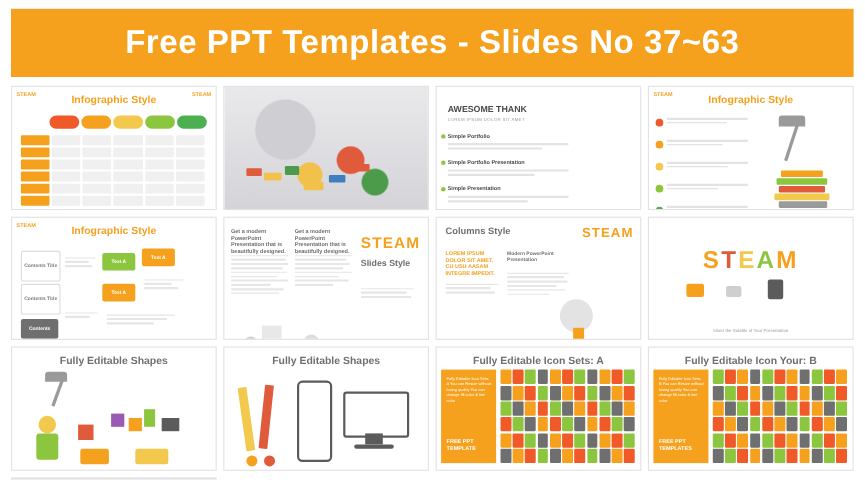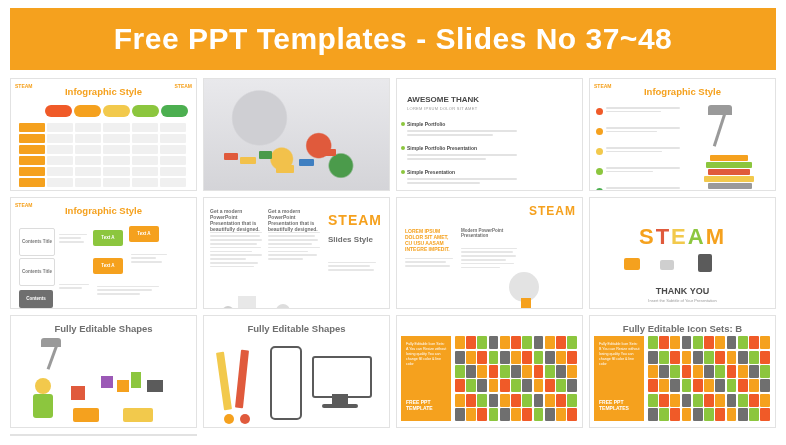"Free PPT Templates - Slides" div.banner-title { text: 48 -> 63 }
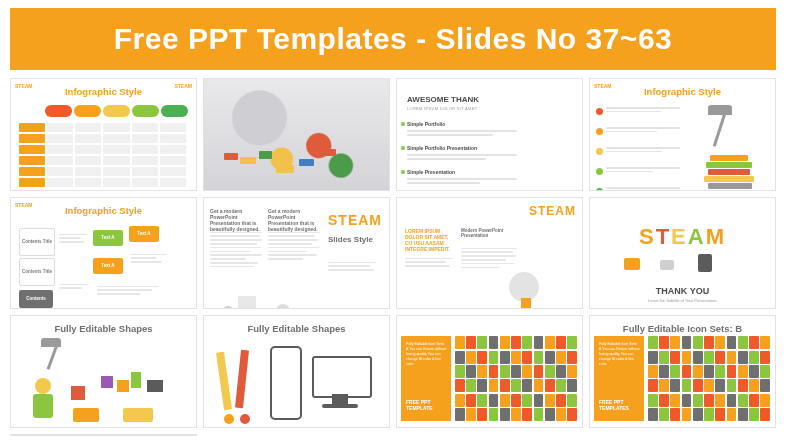"Columns Style" div.s-title { html: none -> <div>Columns Style</div> }
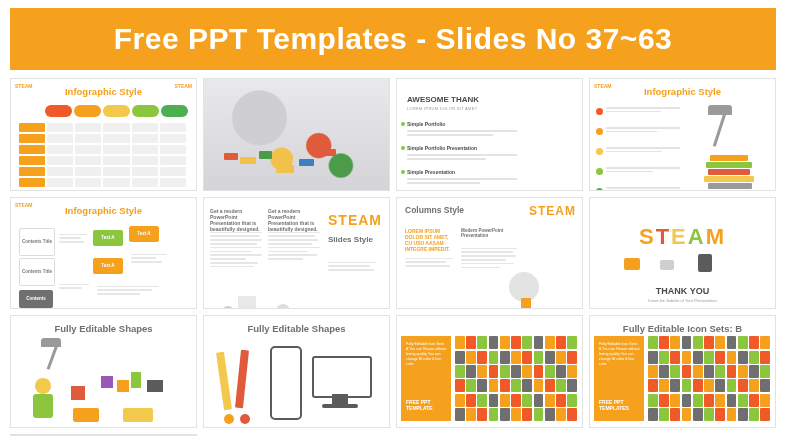"THANK YOU" div.ty-title { html: <div>THANK YOU</div> -> none }
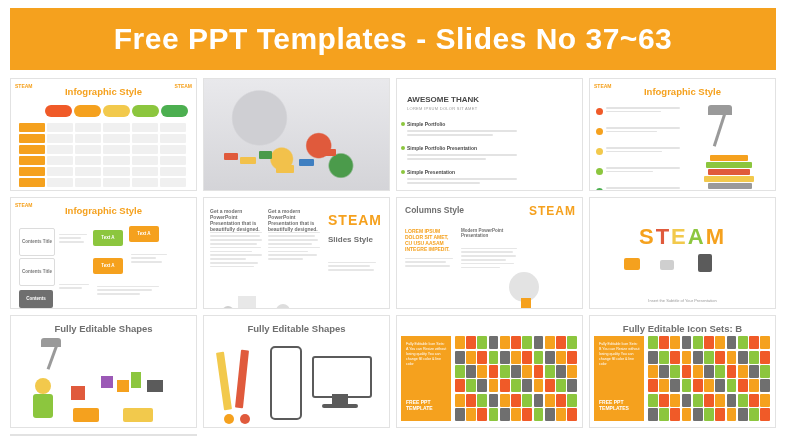"Fully Editable Icon Sets: A" div.s-title { html: none -> <div>Fully Editable Icon Sets: A</div> }
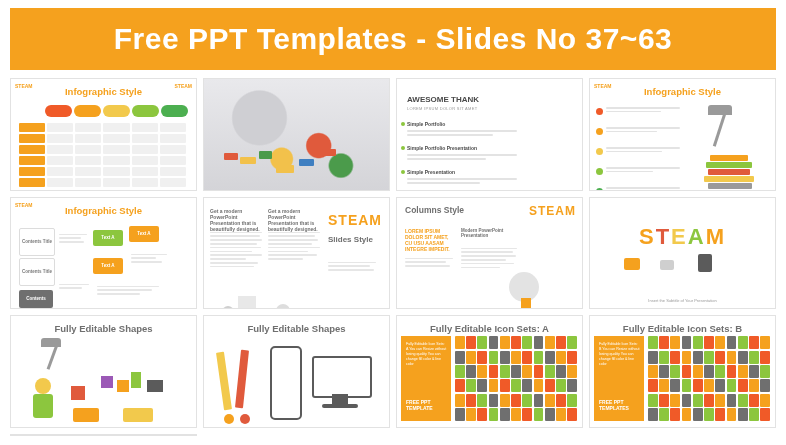"Fully Editable Icon Sets: B" div.s-title { text: Sets -> Your }
